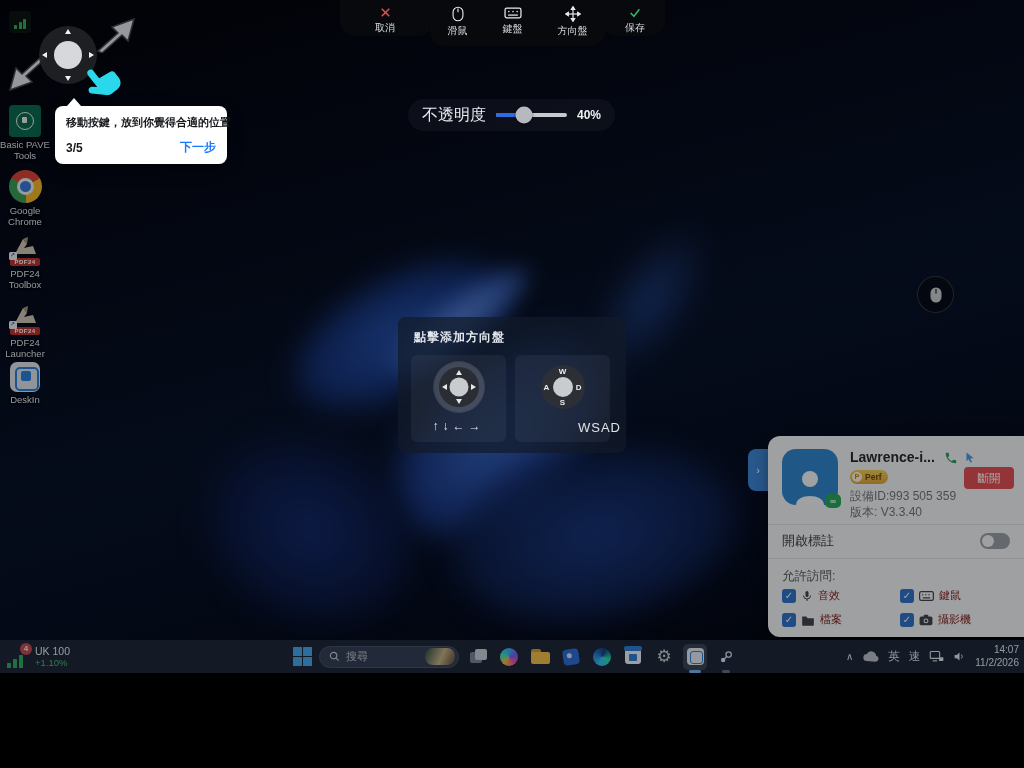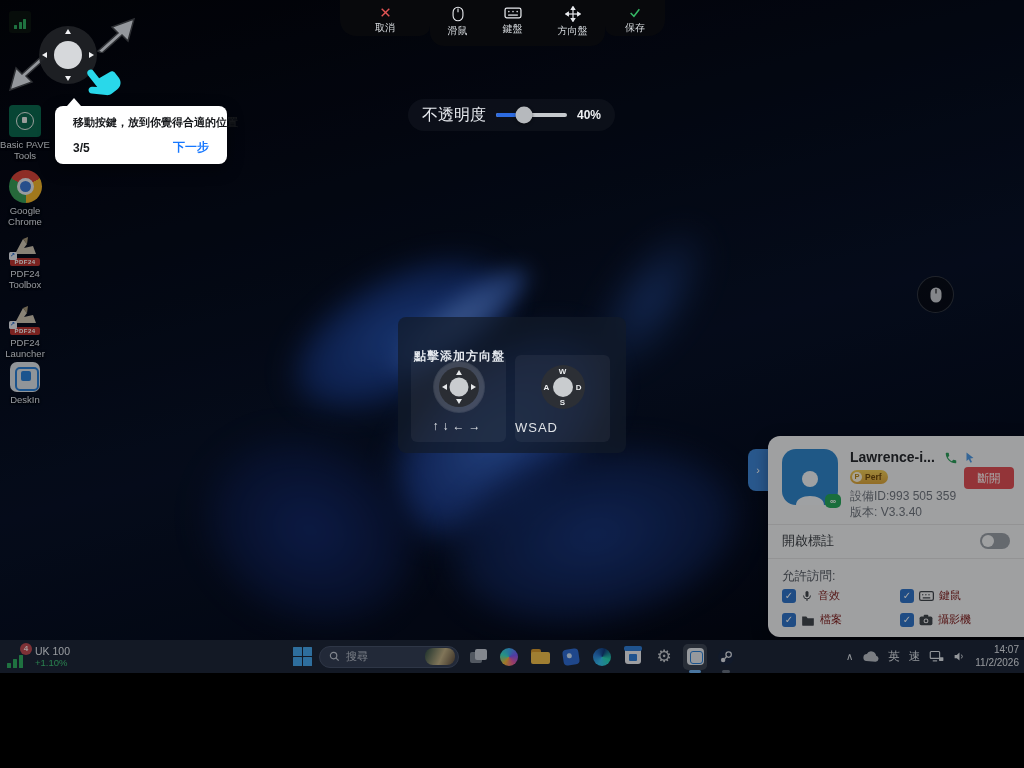"移動按鍵，放到你覺得合適的位置" .tooltip { padding: 9px 18px 8px -> 9px 11px 8px }
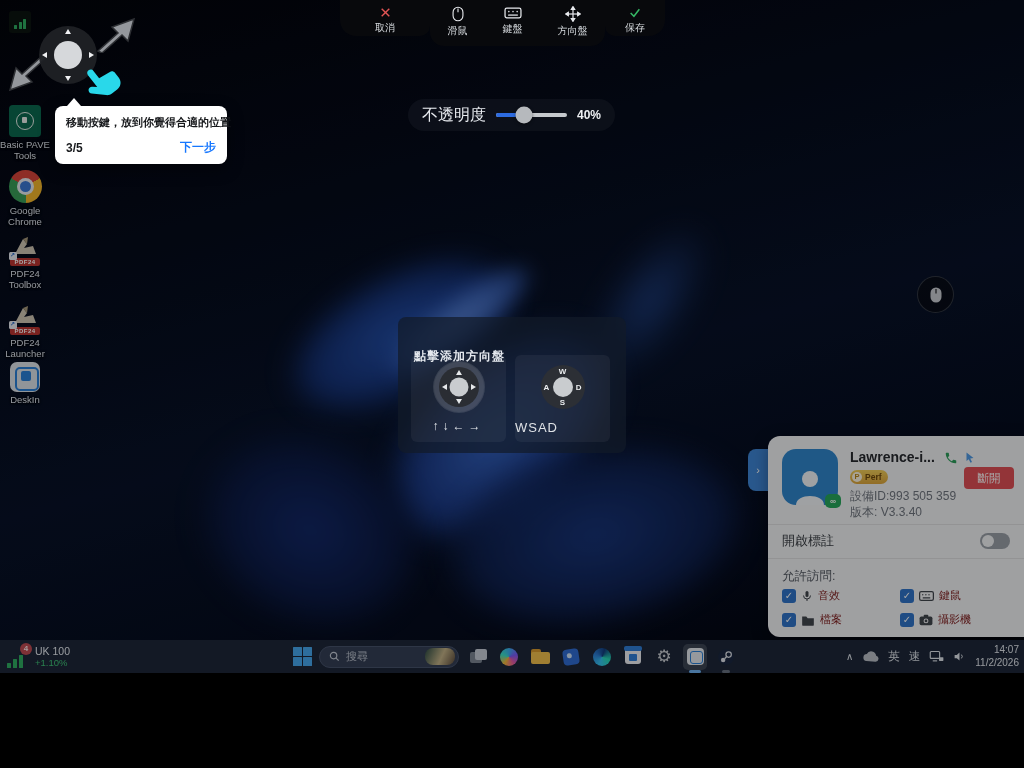"點擊添加方向盤" .addpanel .ap-title { margin-top: 19px -> none }
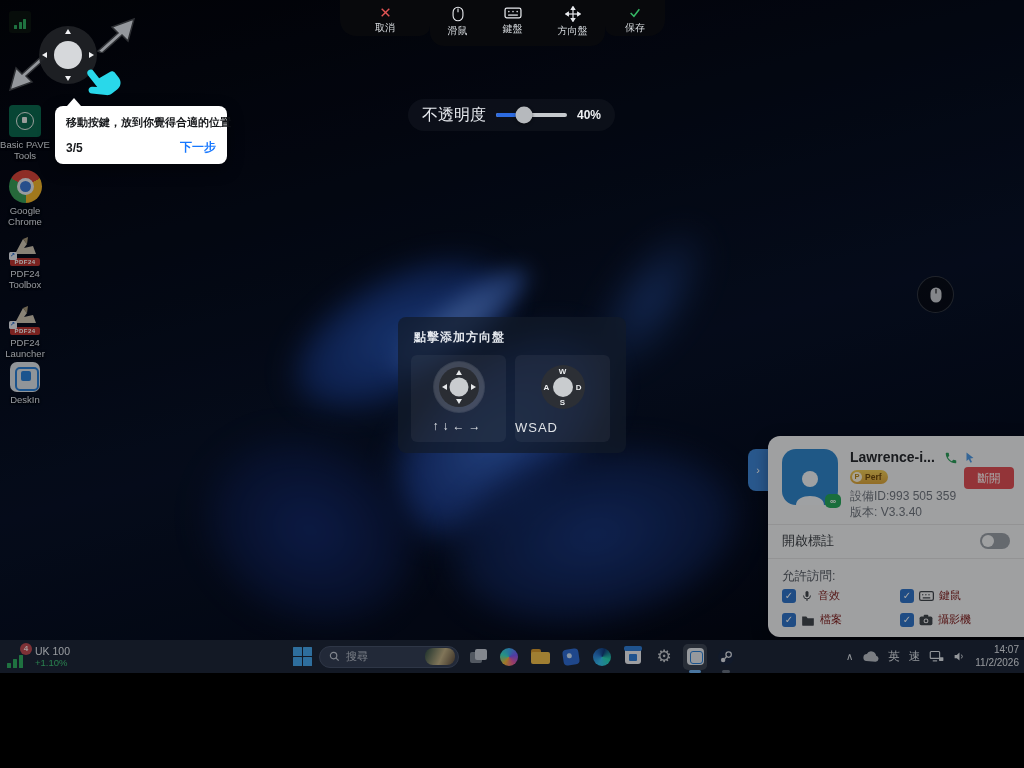"WSAD" .ap-wsad { left: 0 -> 11px; text-align: left -> right }
